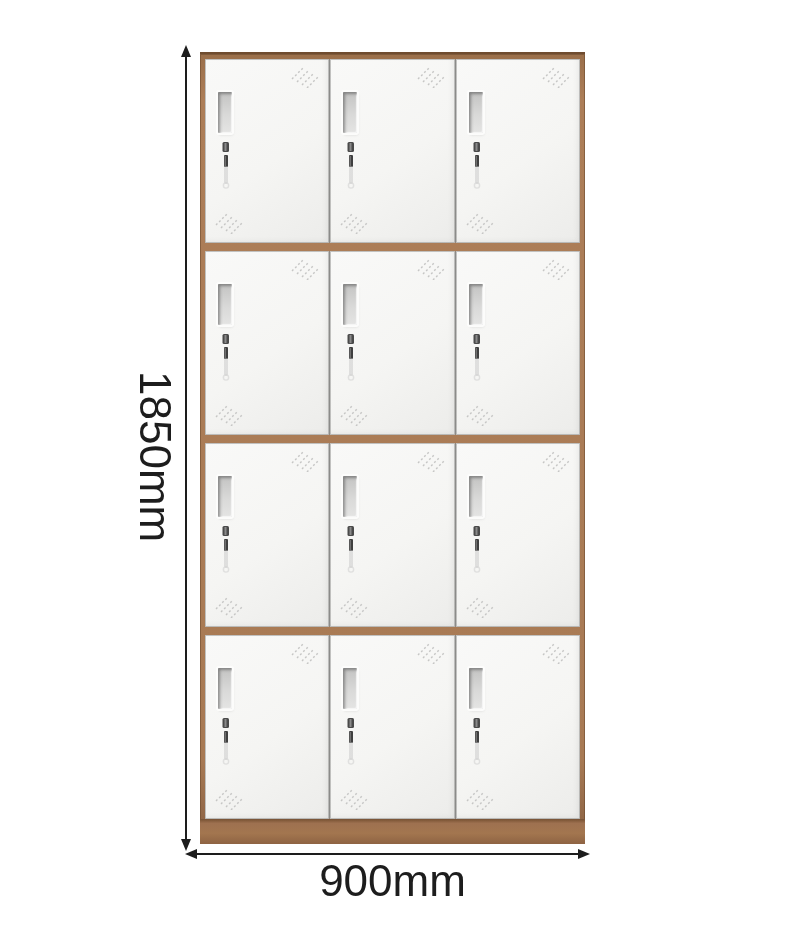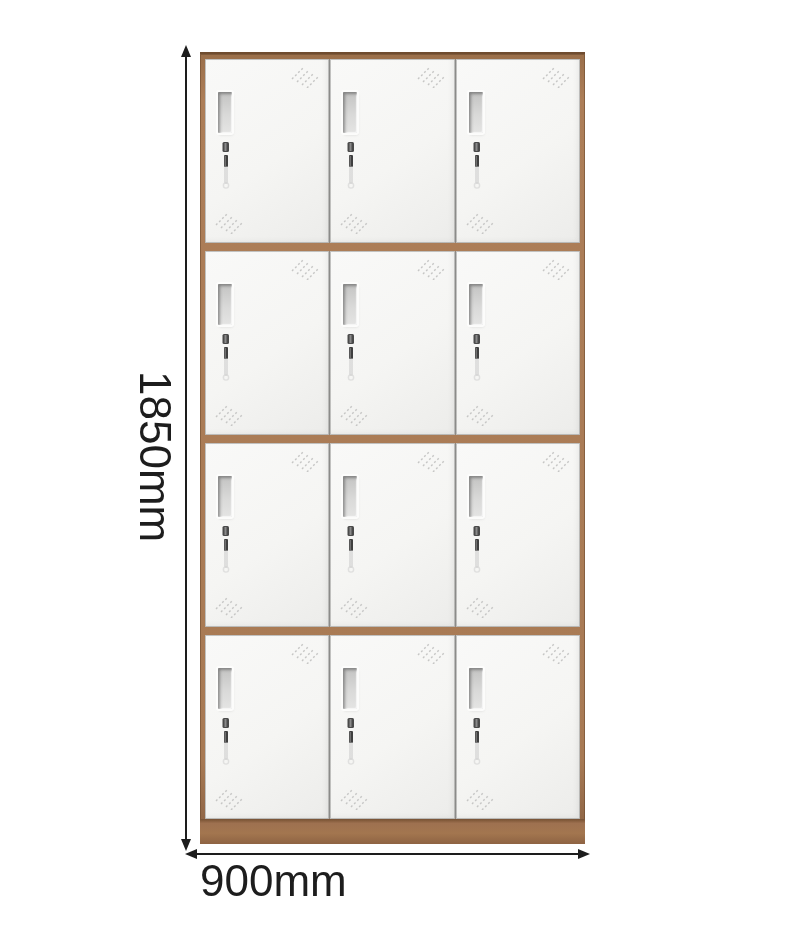"900mm" .width-label { text-align: left -> center }
